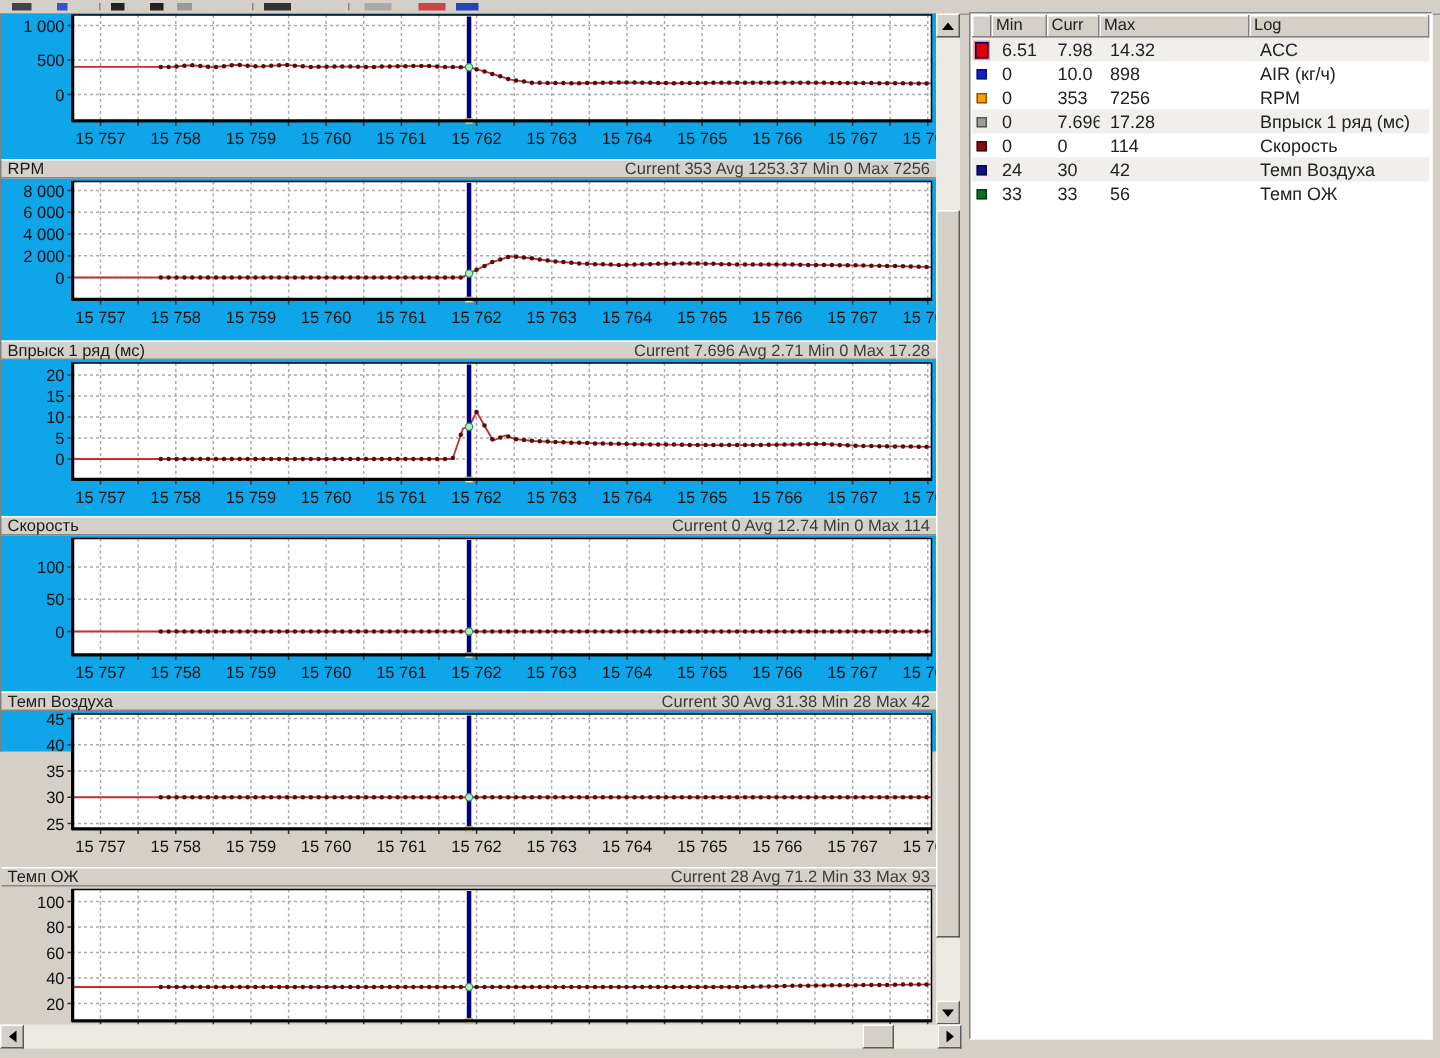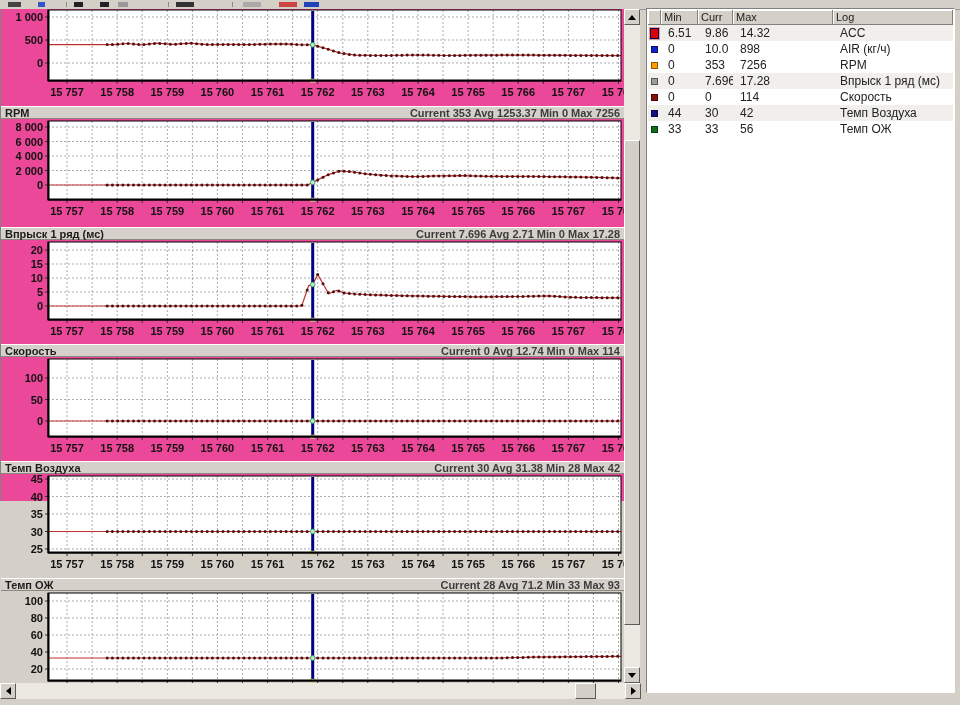"1 000" .chart-area { background: #ec4899 -> #0ea5e9; font-weight: bold -> none }
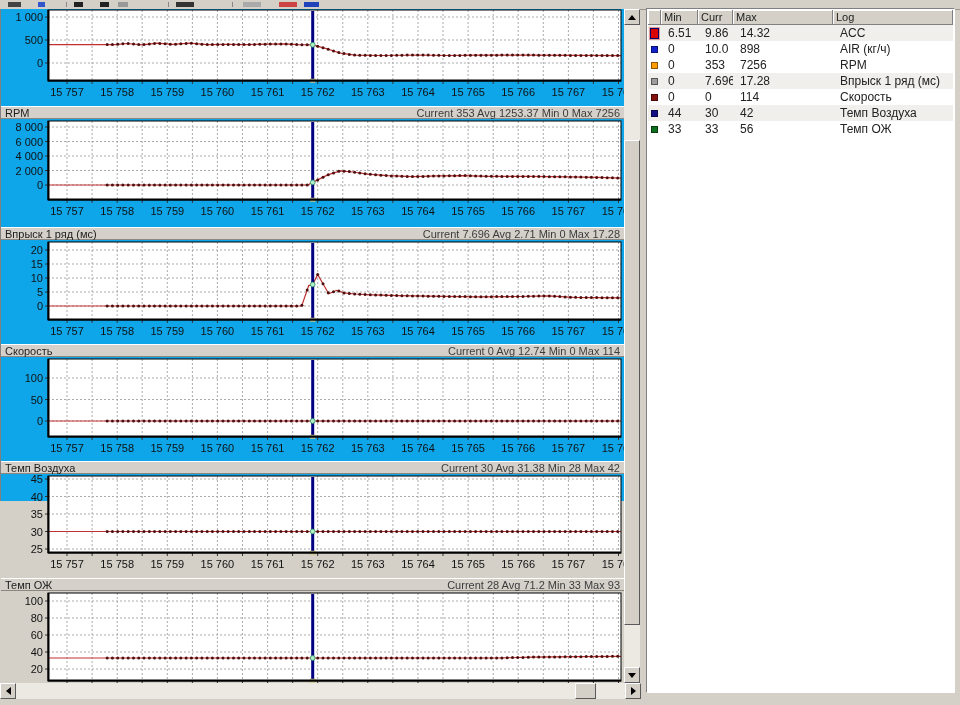"9.86" div.lt-cell { text: 9.86 -> 7.98 }
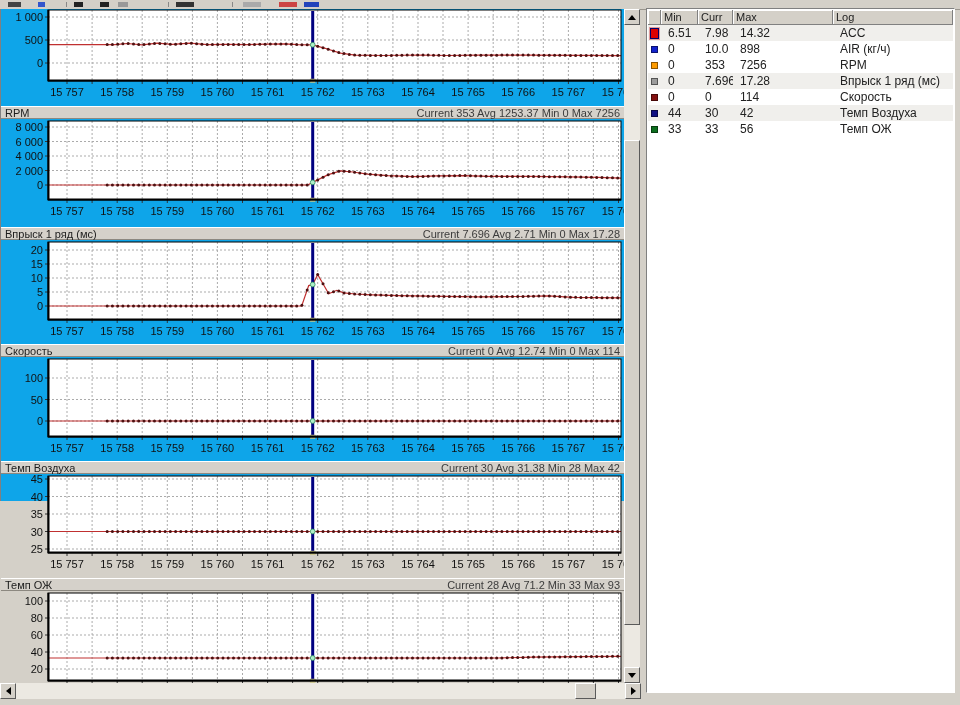"44" div.lt-cell { text: 44 -> 24 }
